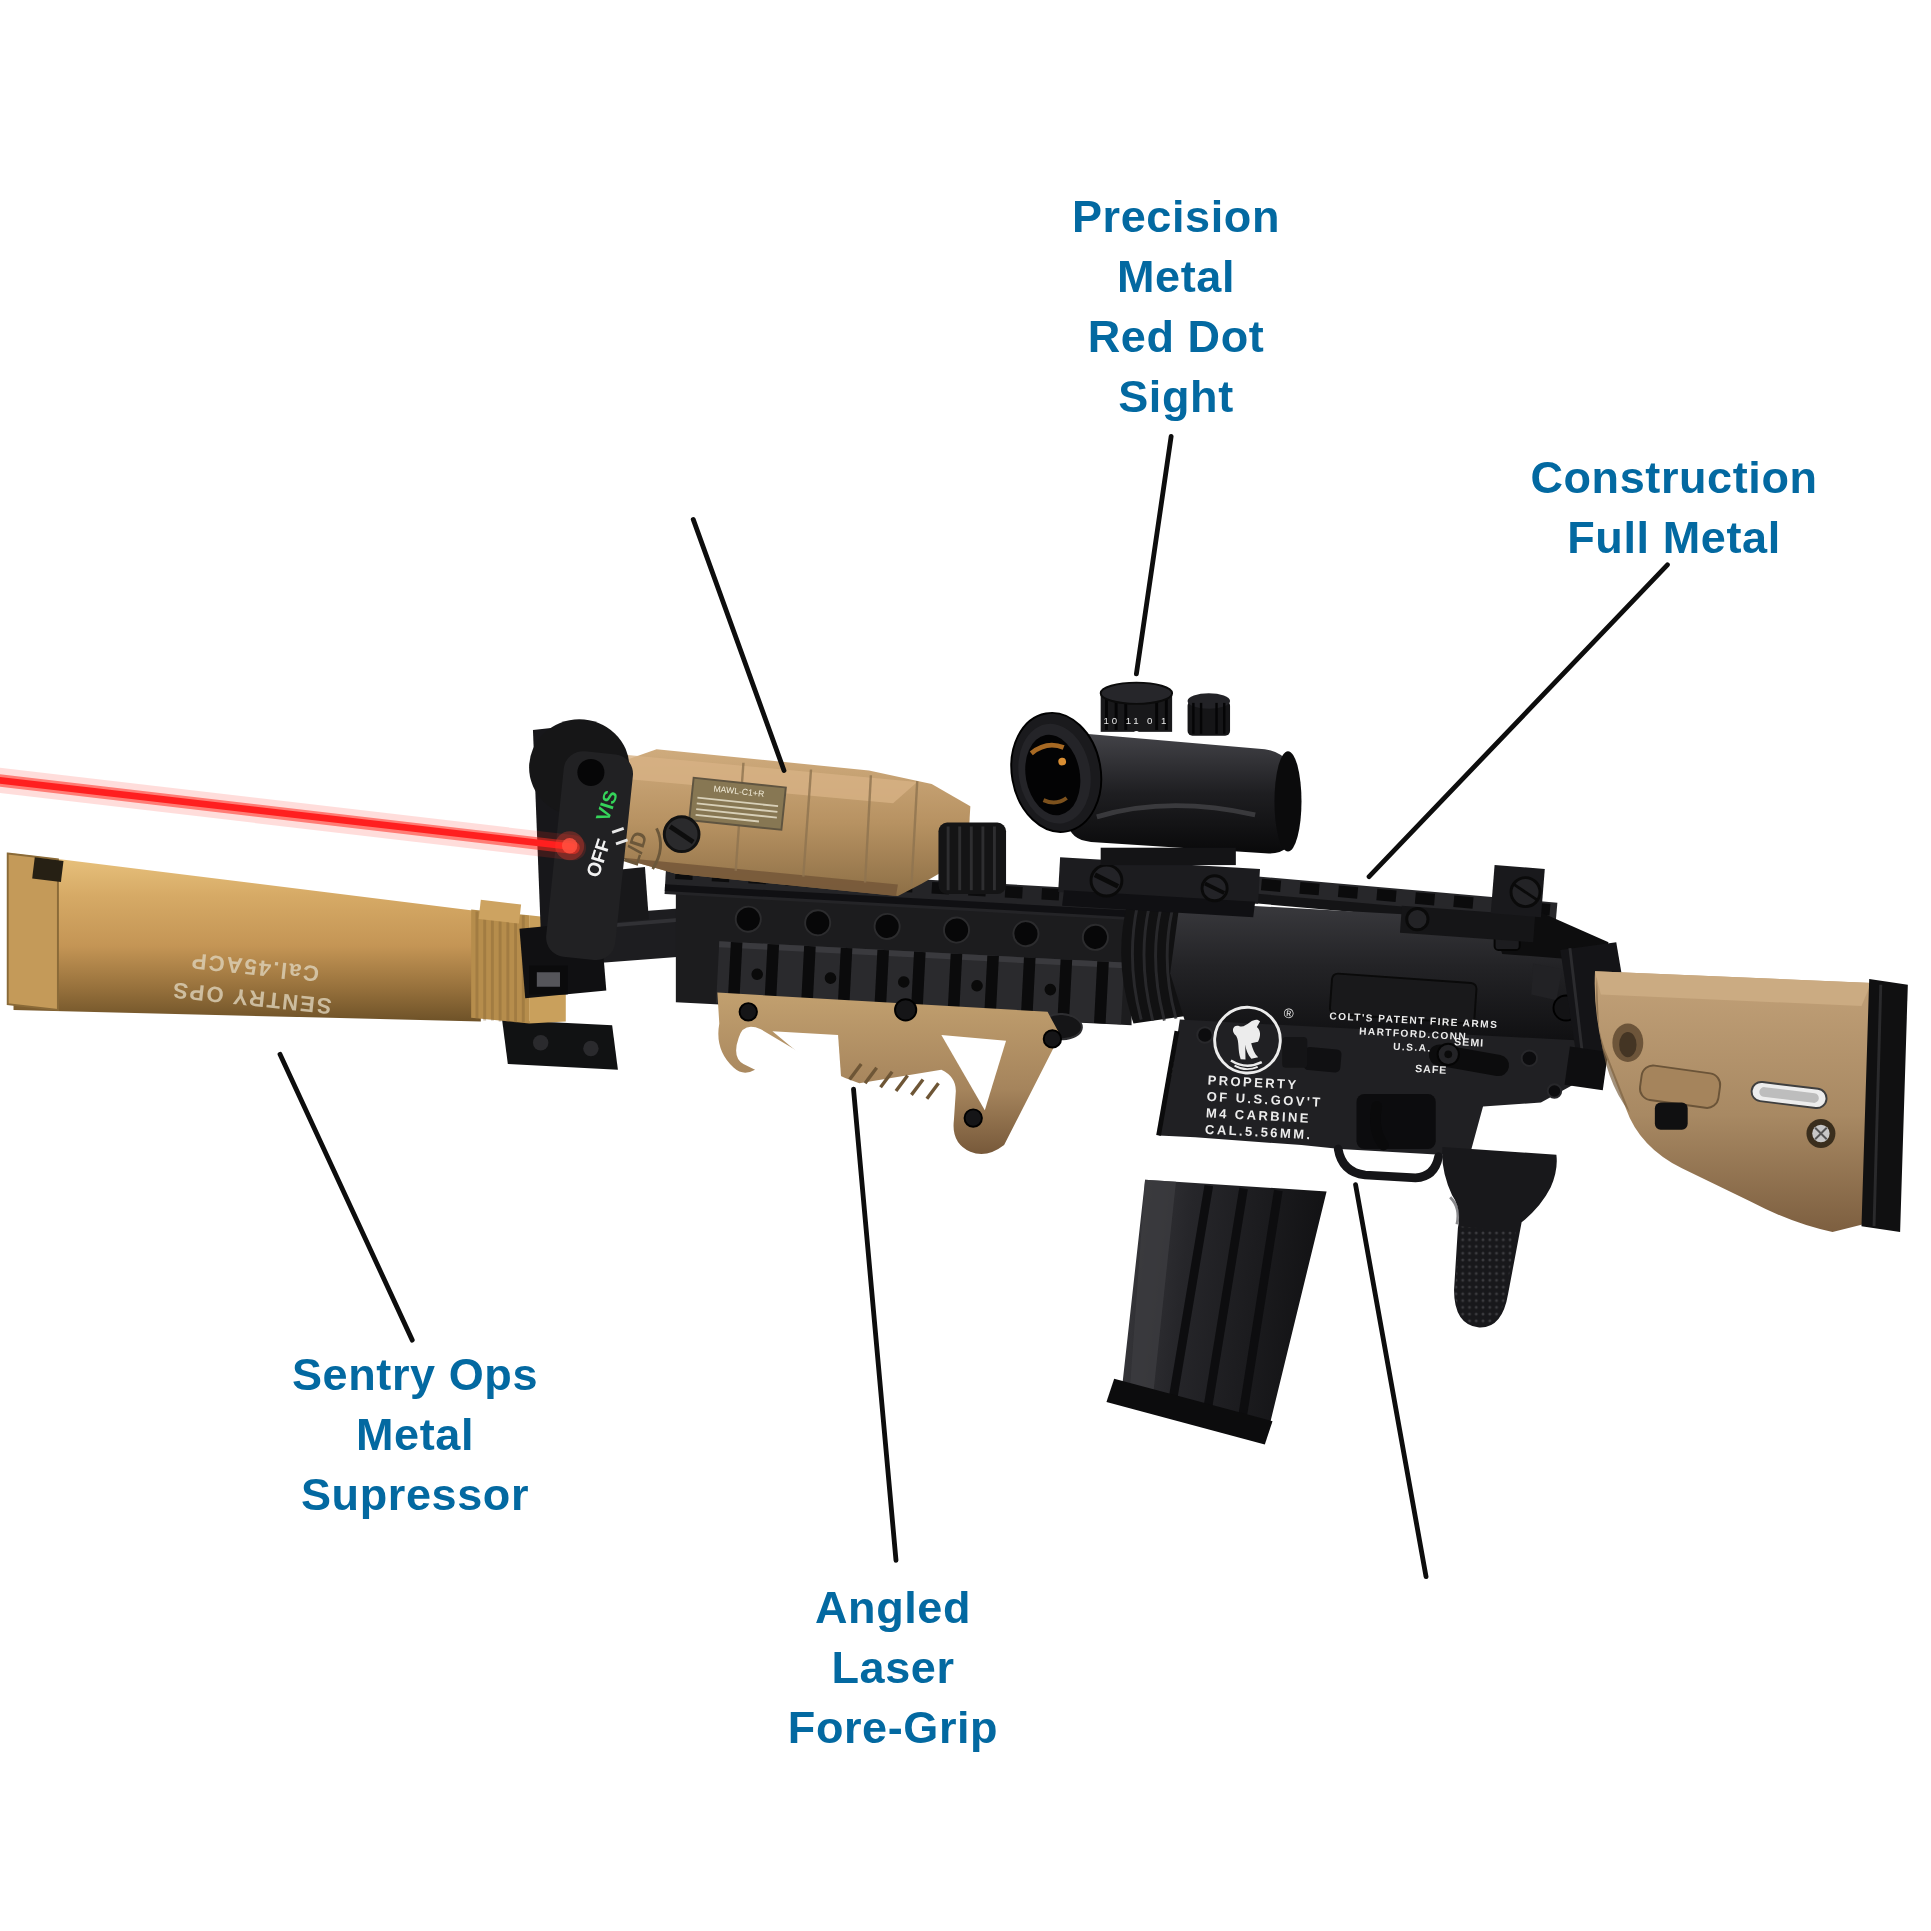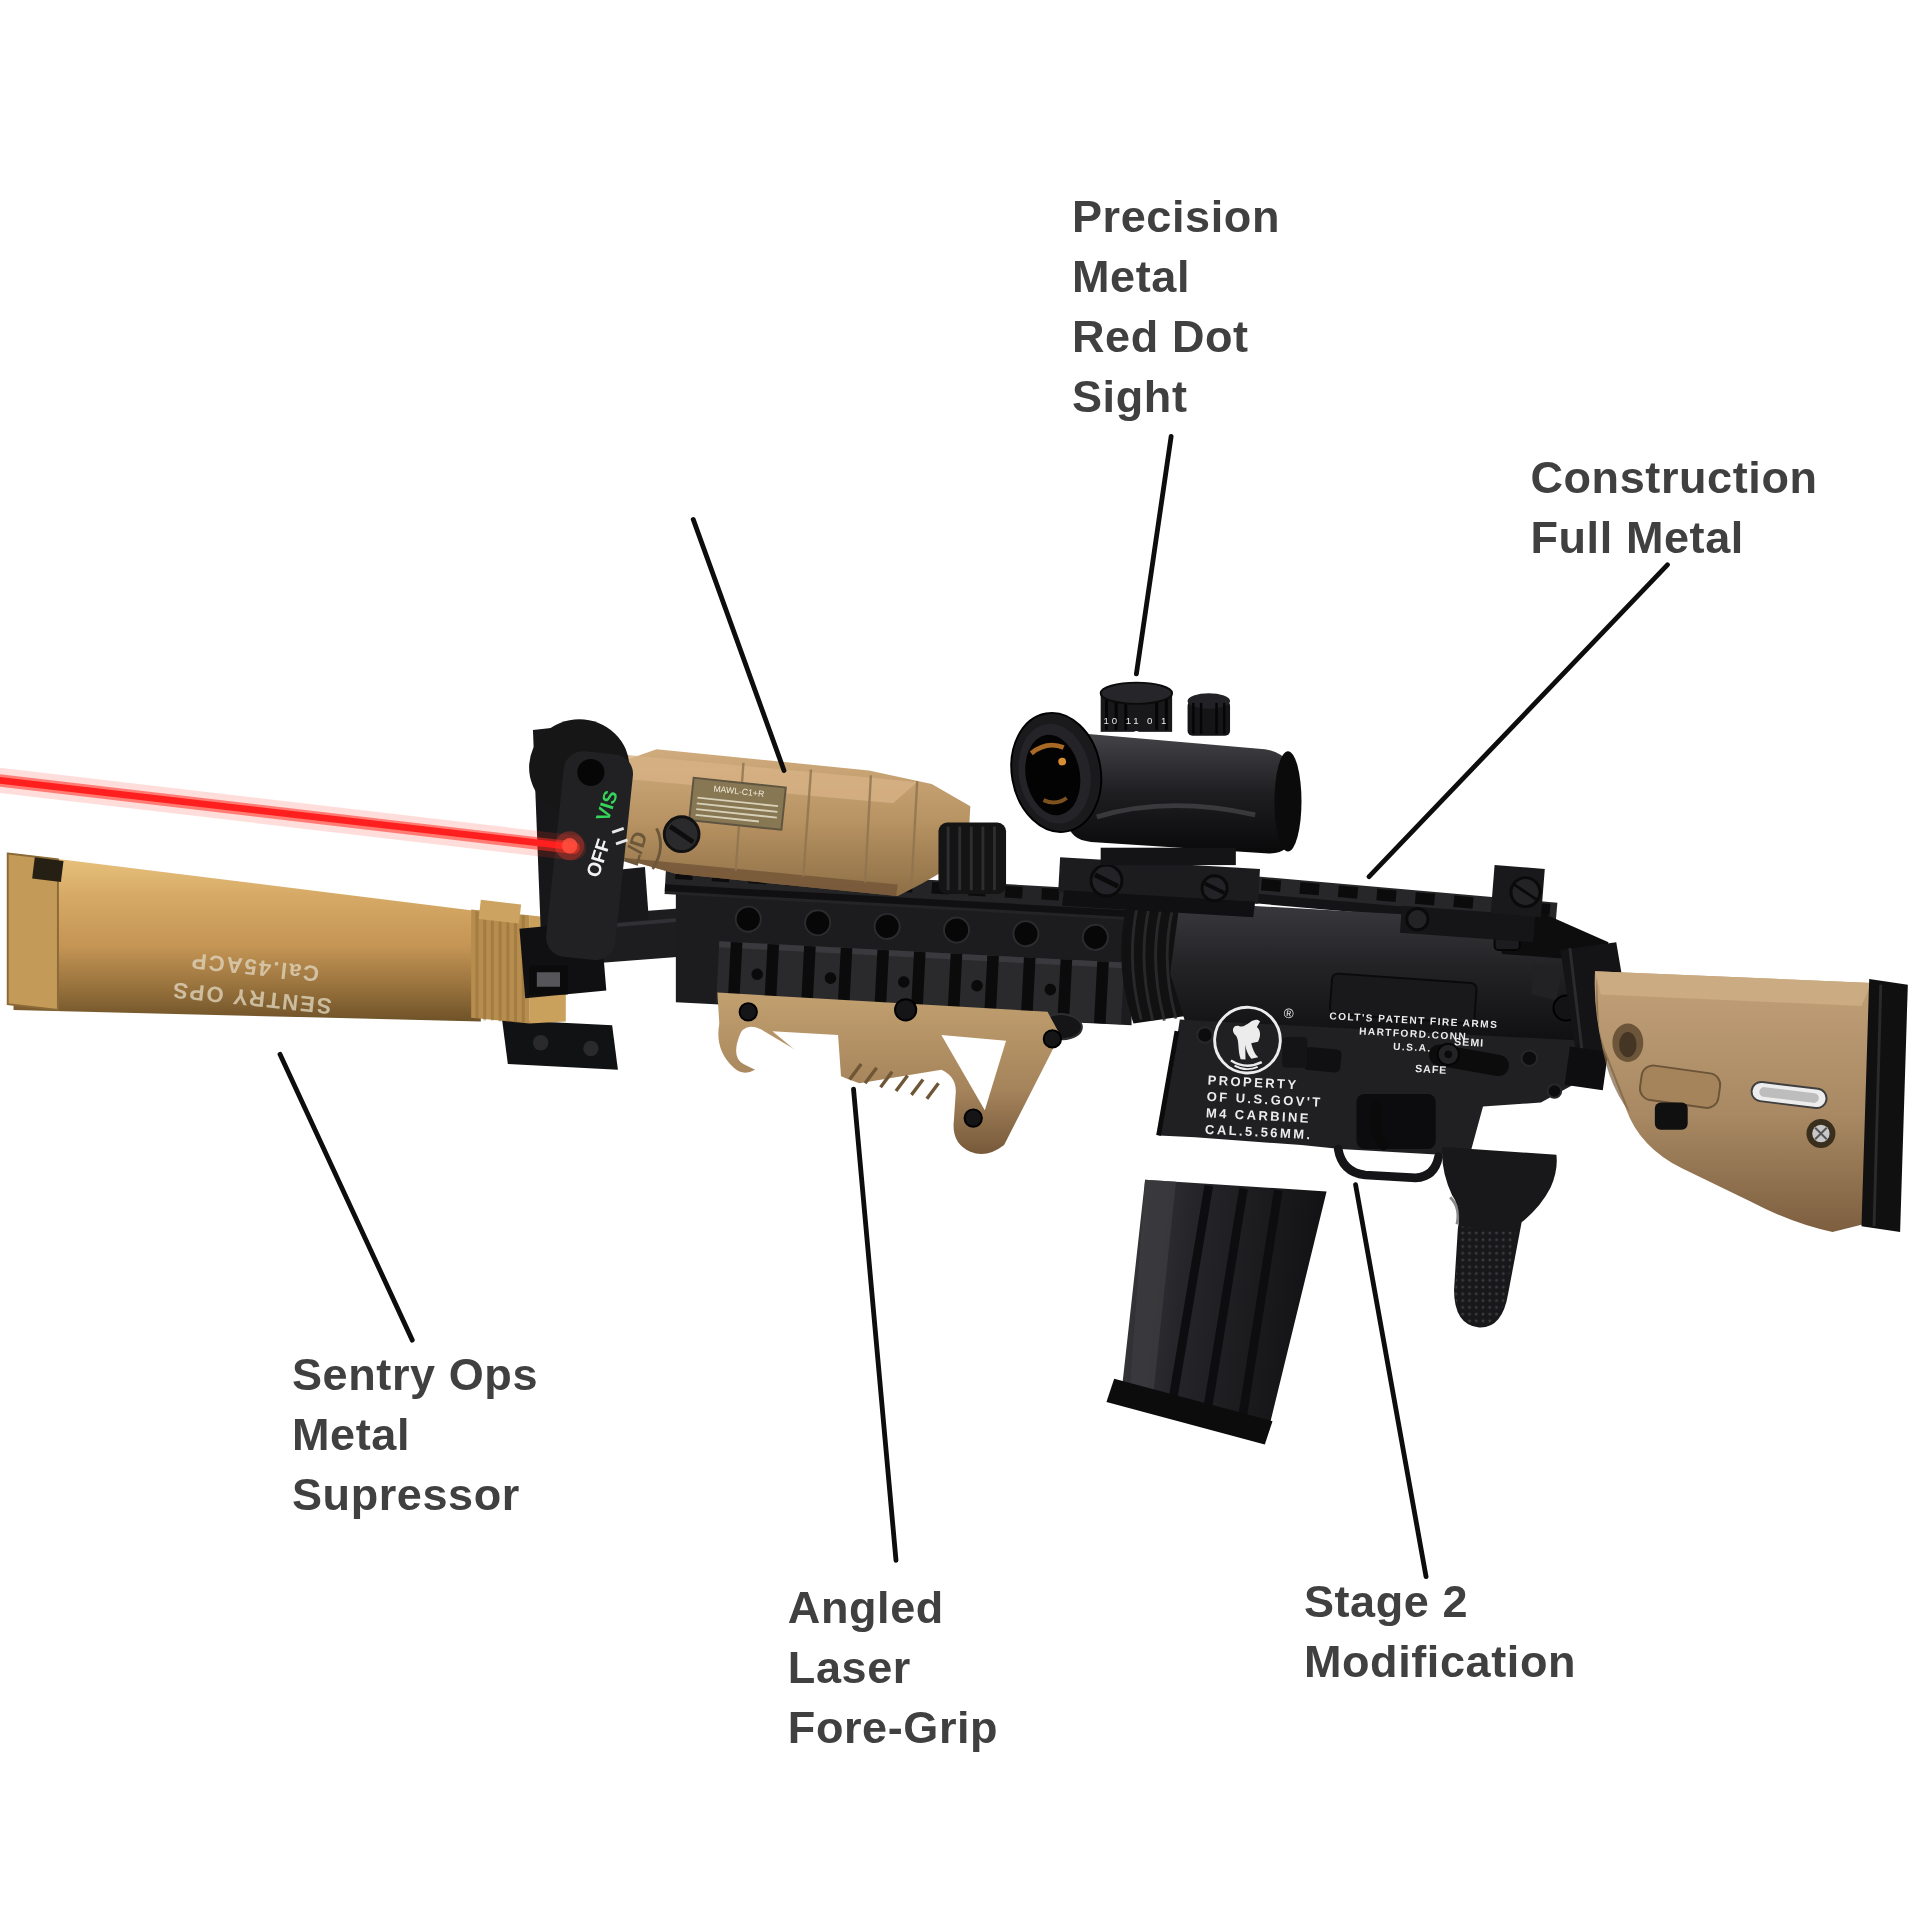"Precision" .callout { color: #404040 -> #0369a1; text-align: none -> center }
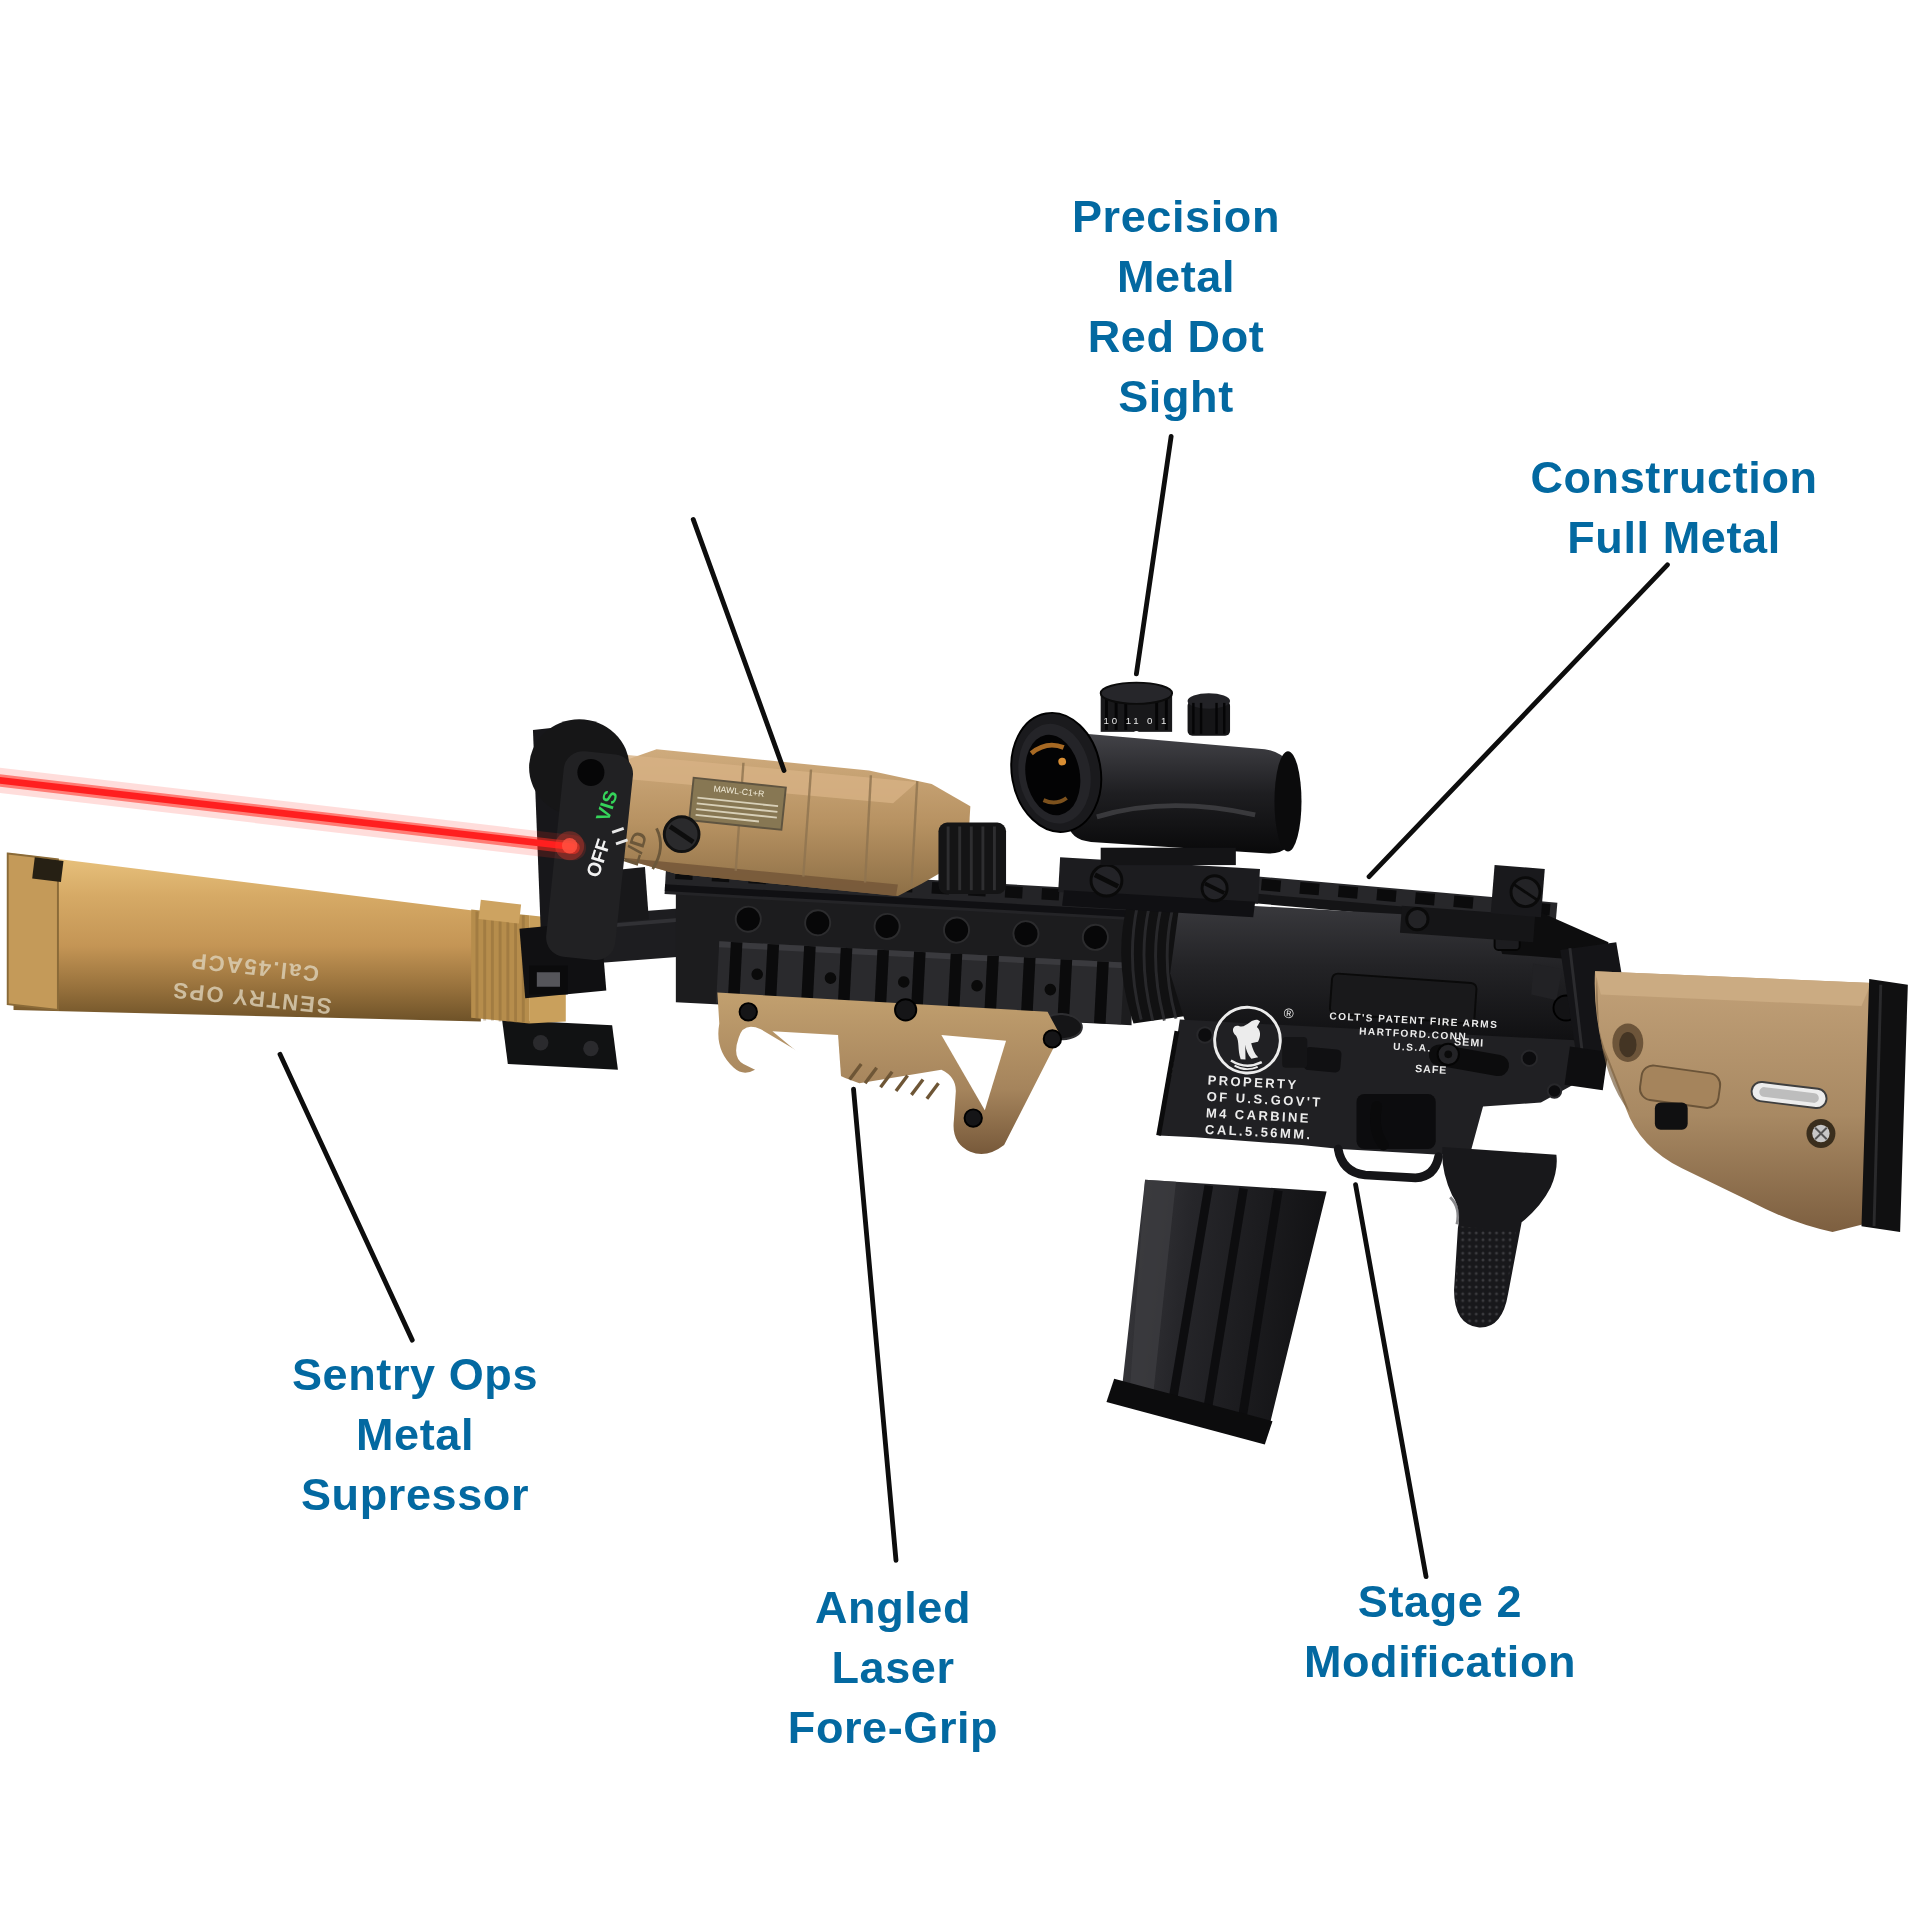"Stage 2" div.callout { html: <div> <span>Stage 2</span> <span>Modification</span> </div> -> none }
